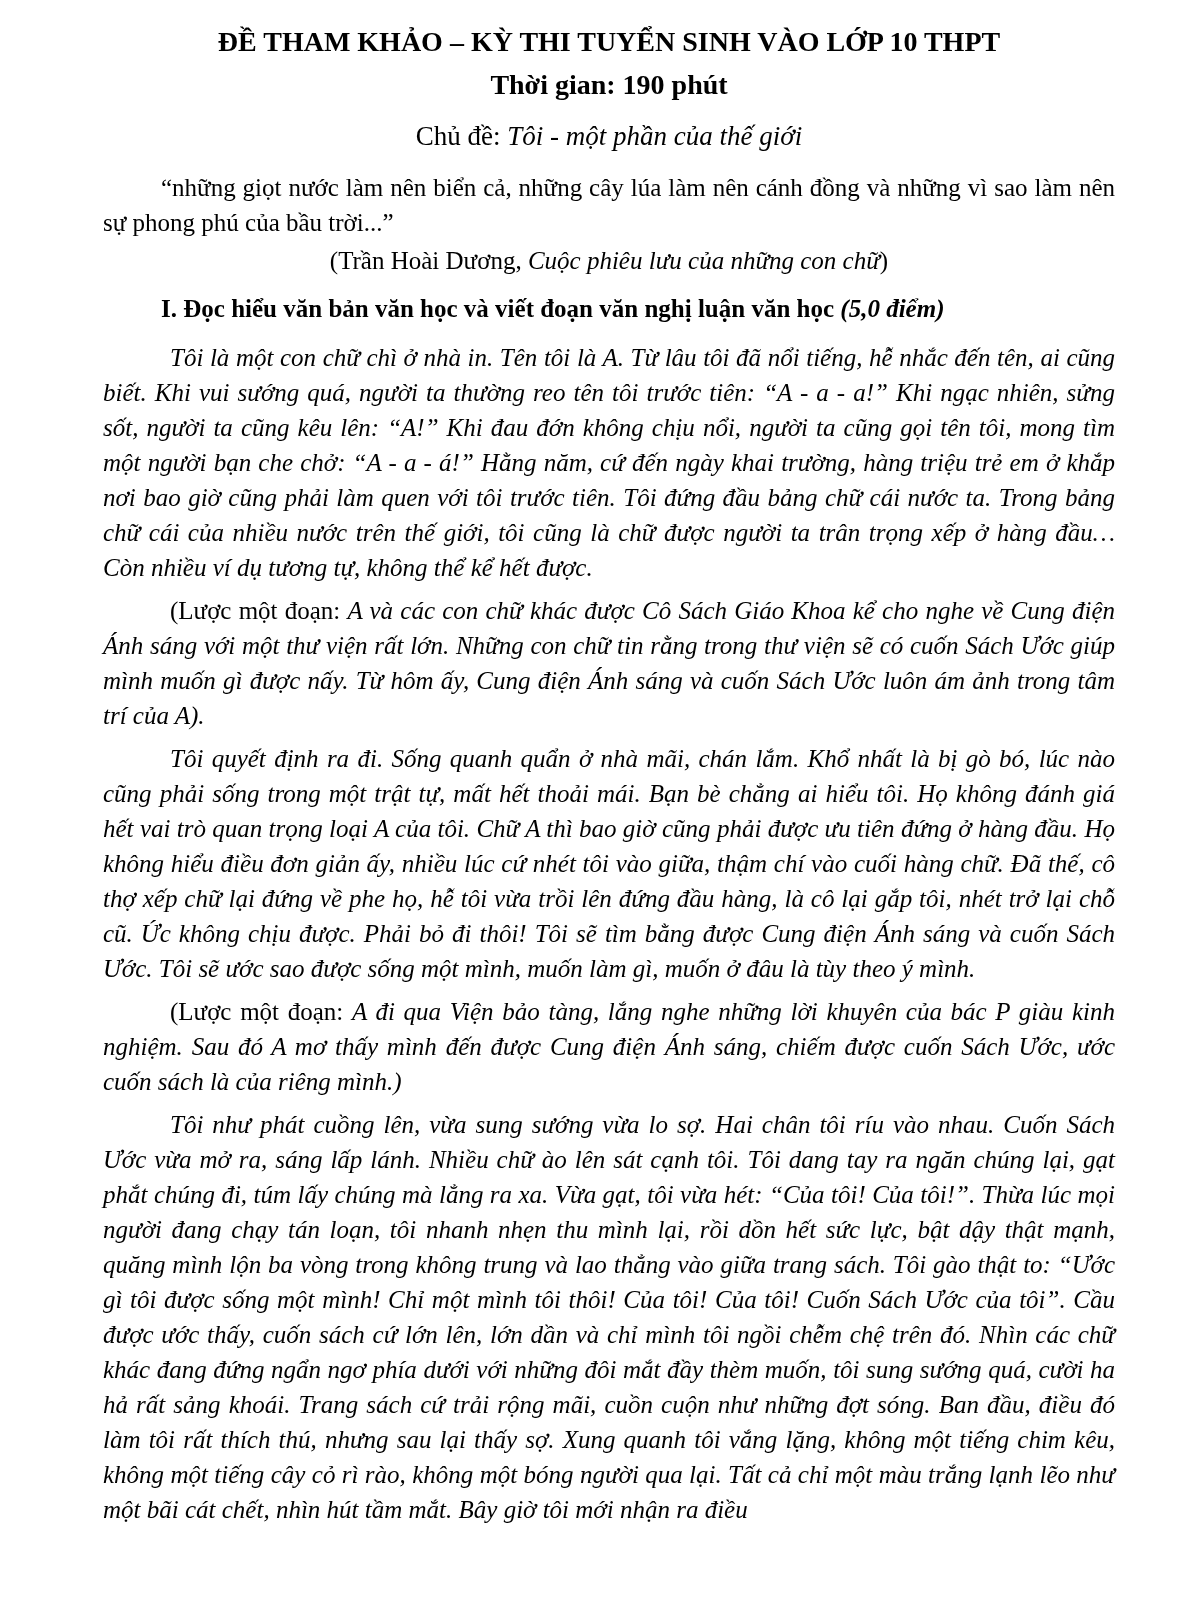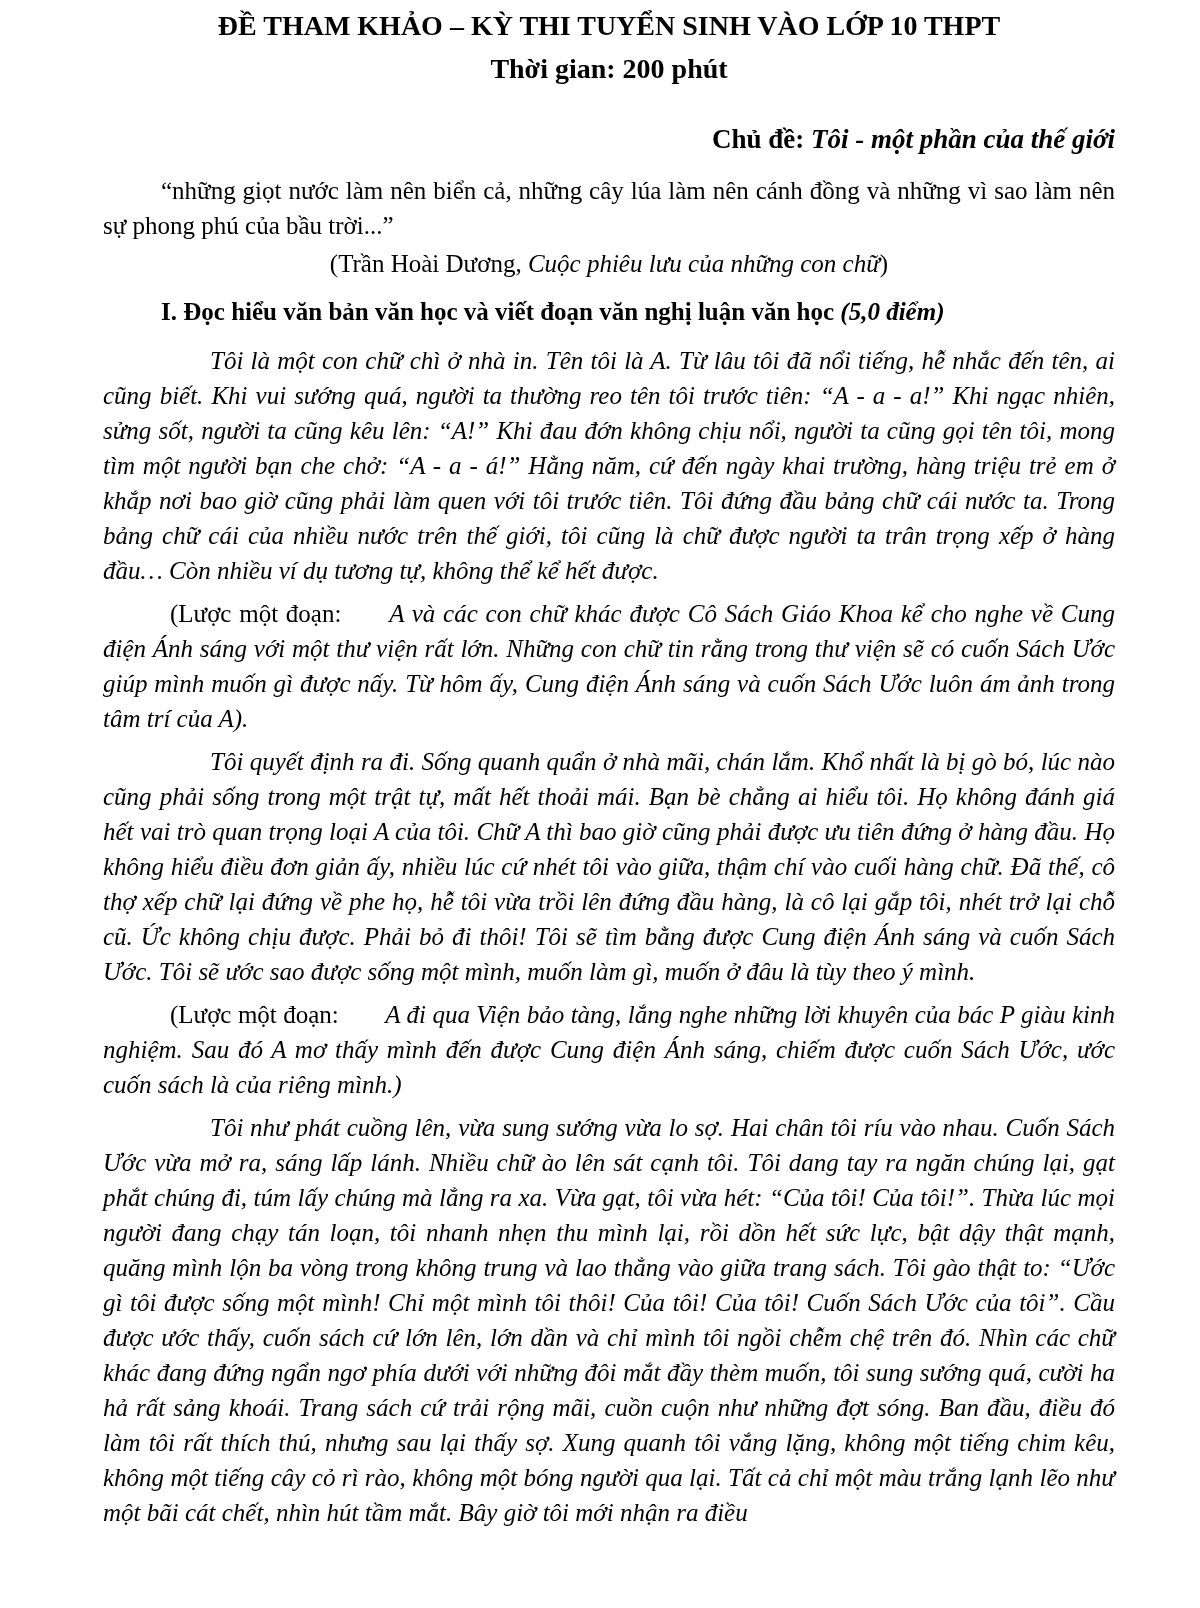"ĐỀ THAM KHẢO – KỲ" .page { padding: 4px 85px 0 103px -> 20px 85px 0 103px }
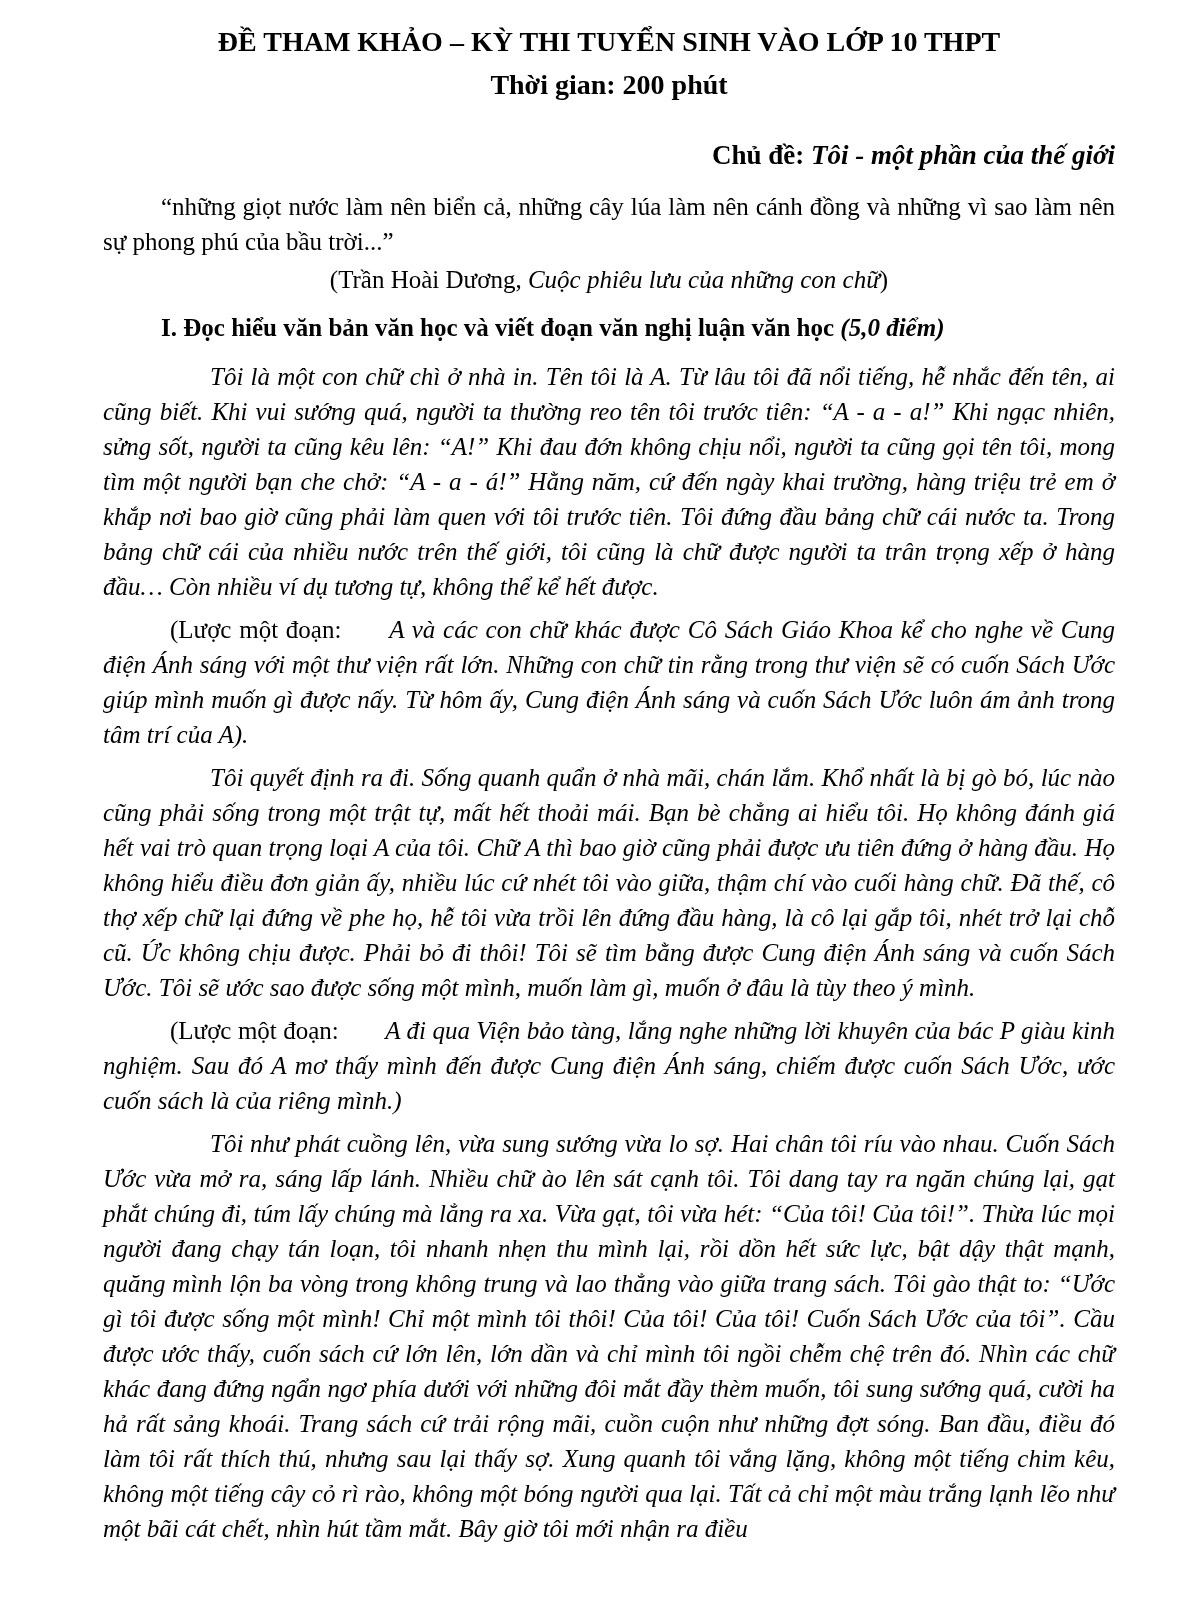"Thời gian: 200 phút" div.h-line { text: 200 -> 190 }
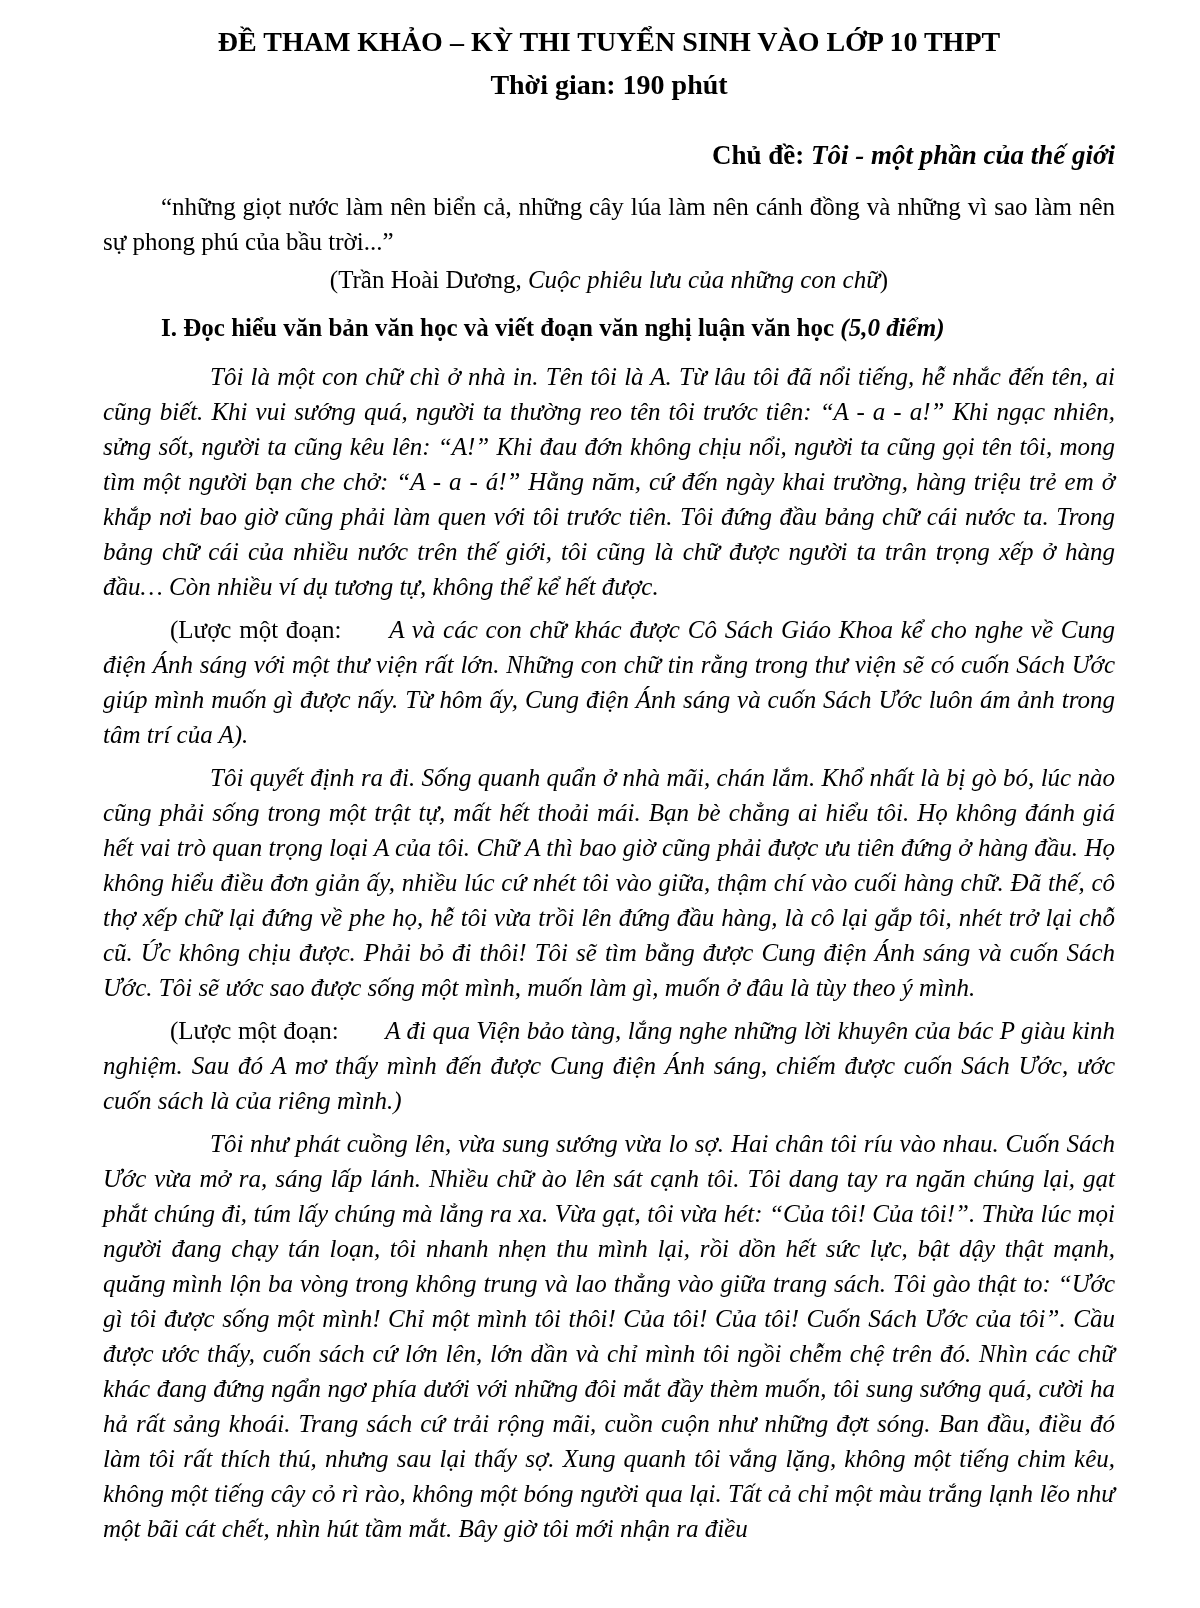"Chủ đề: Tôi - một" .topic { font-weight: bold -> normal; margin-top: 32px -> 13px; text-align: right -> center }
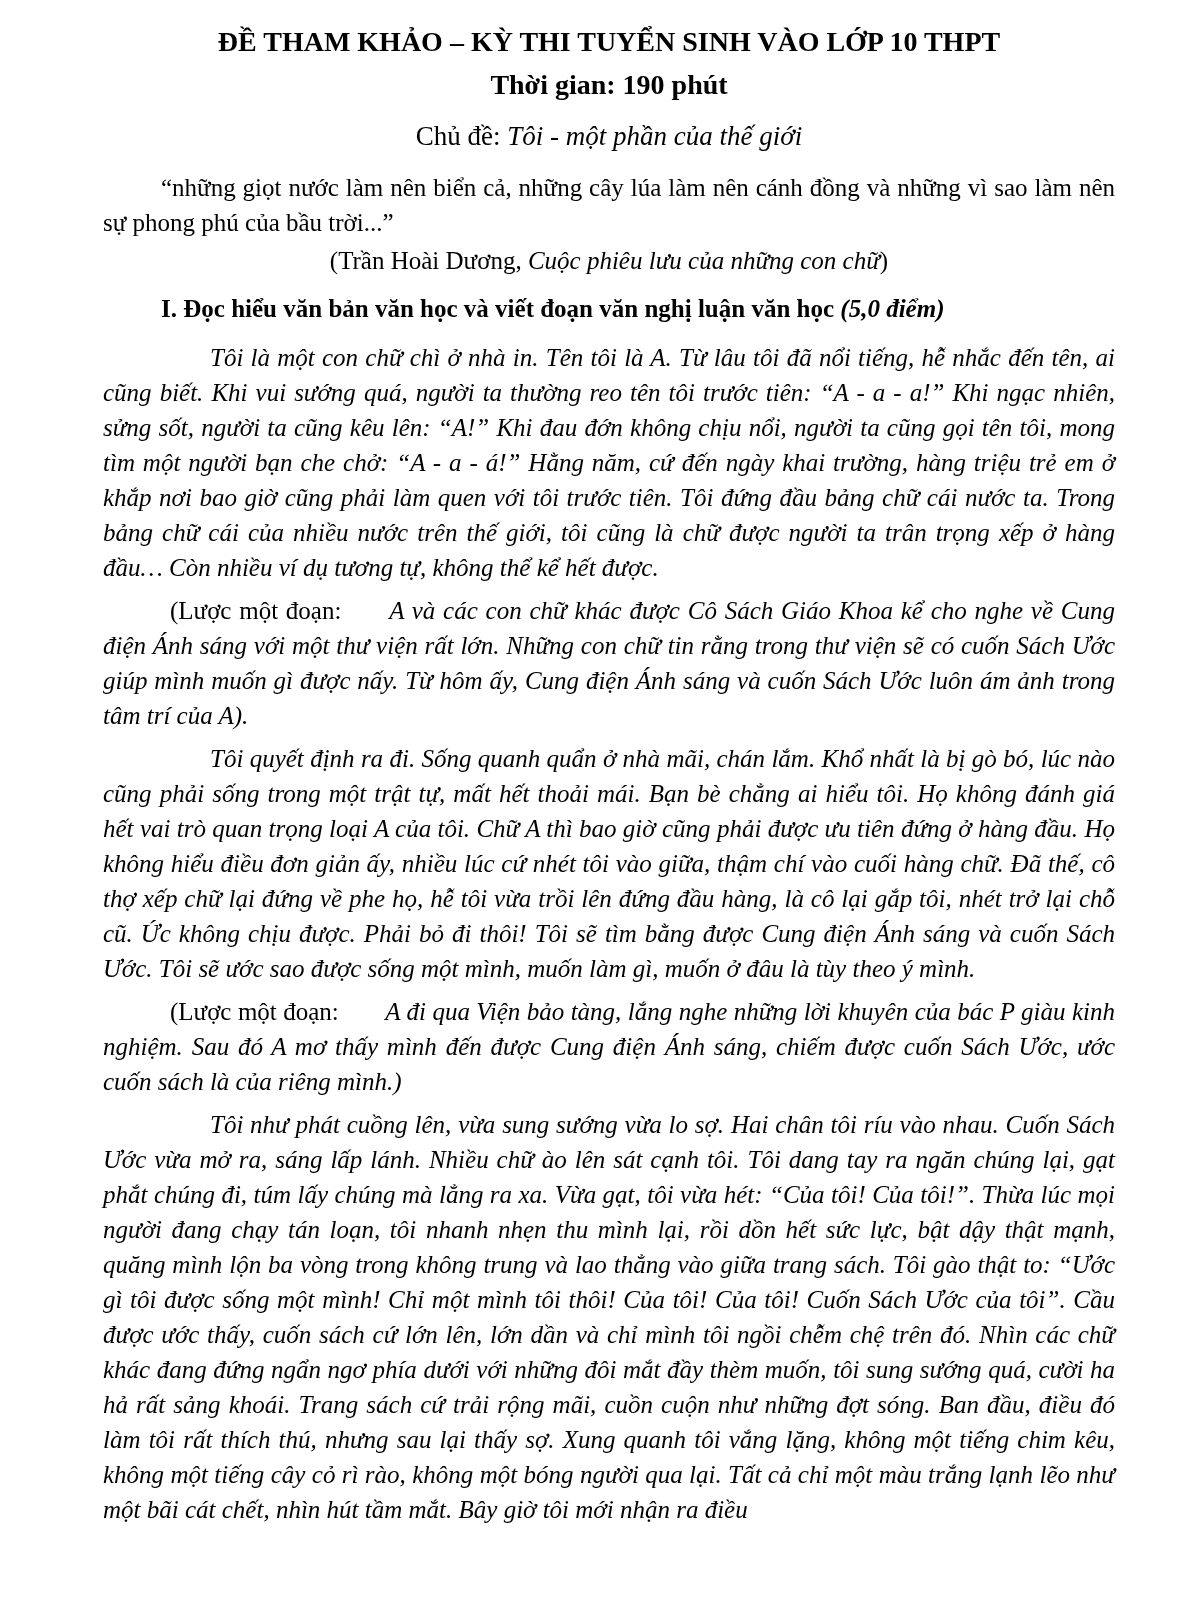"Tôi là một con chữ" .passage p i { margin-left: 40px -> none }
